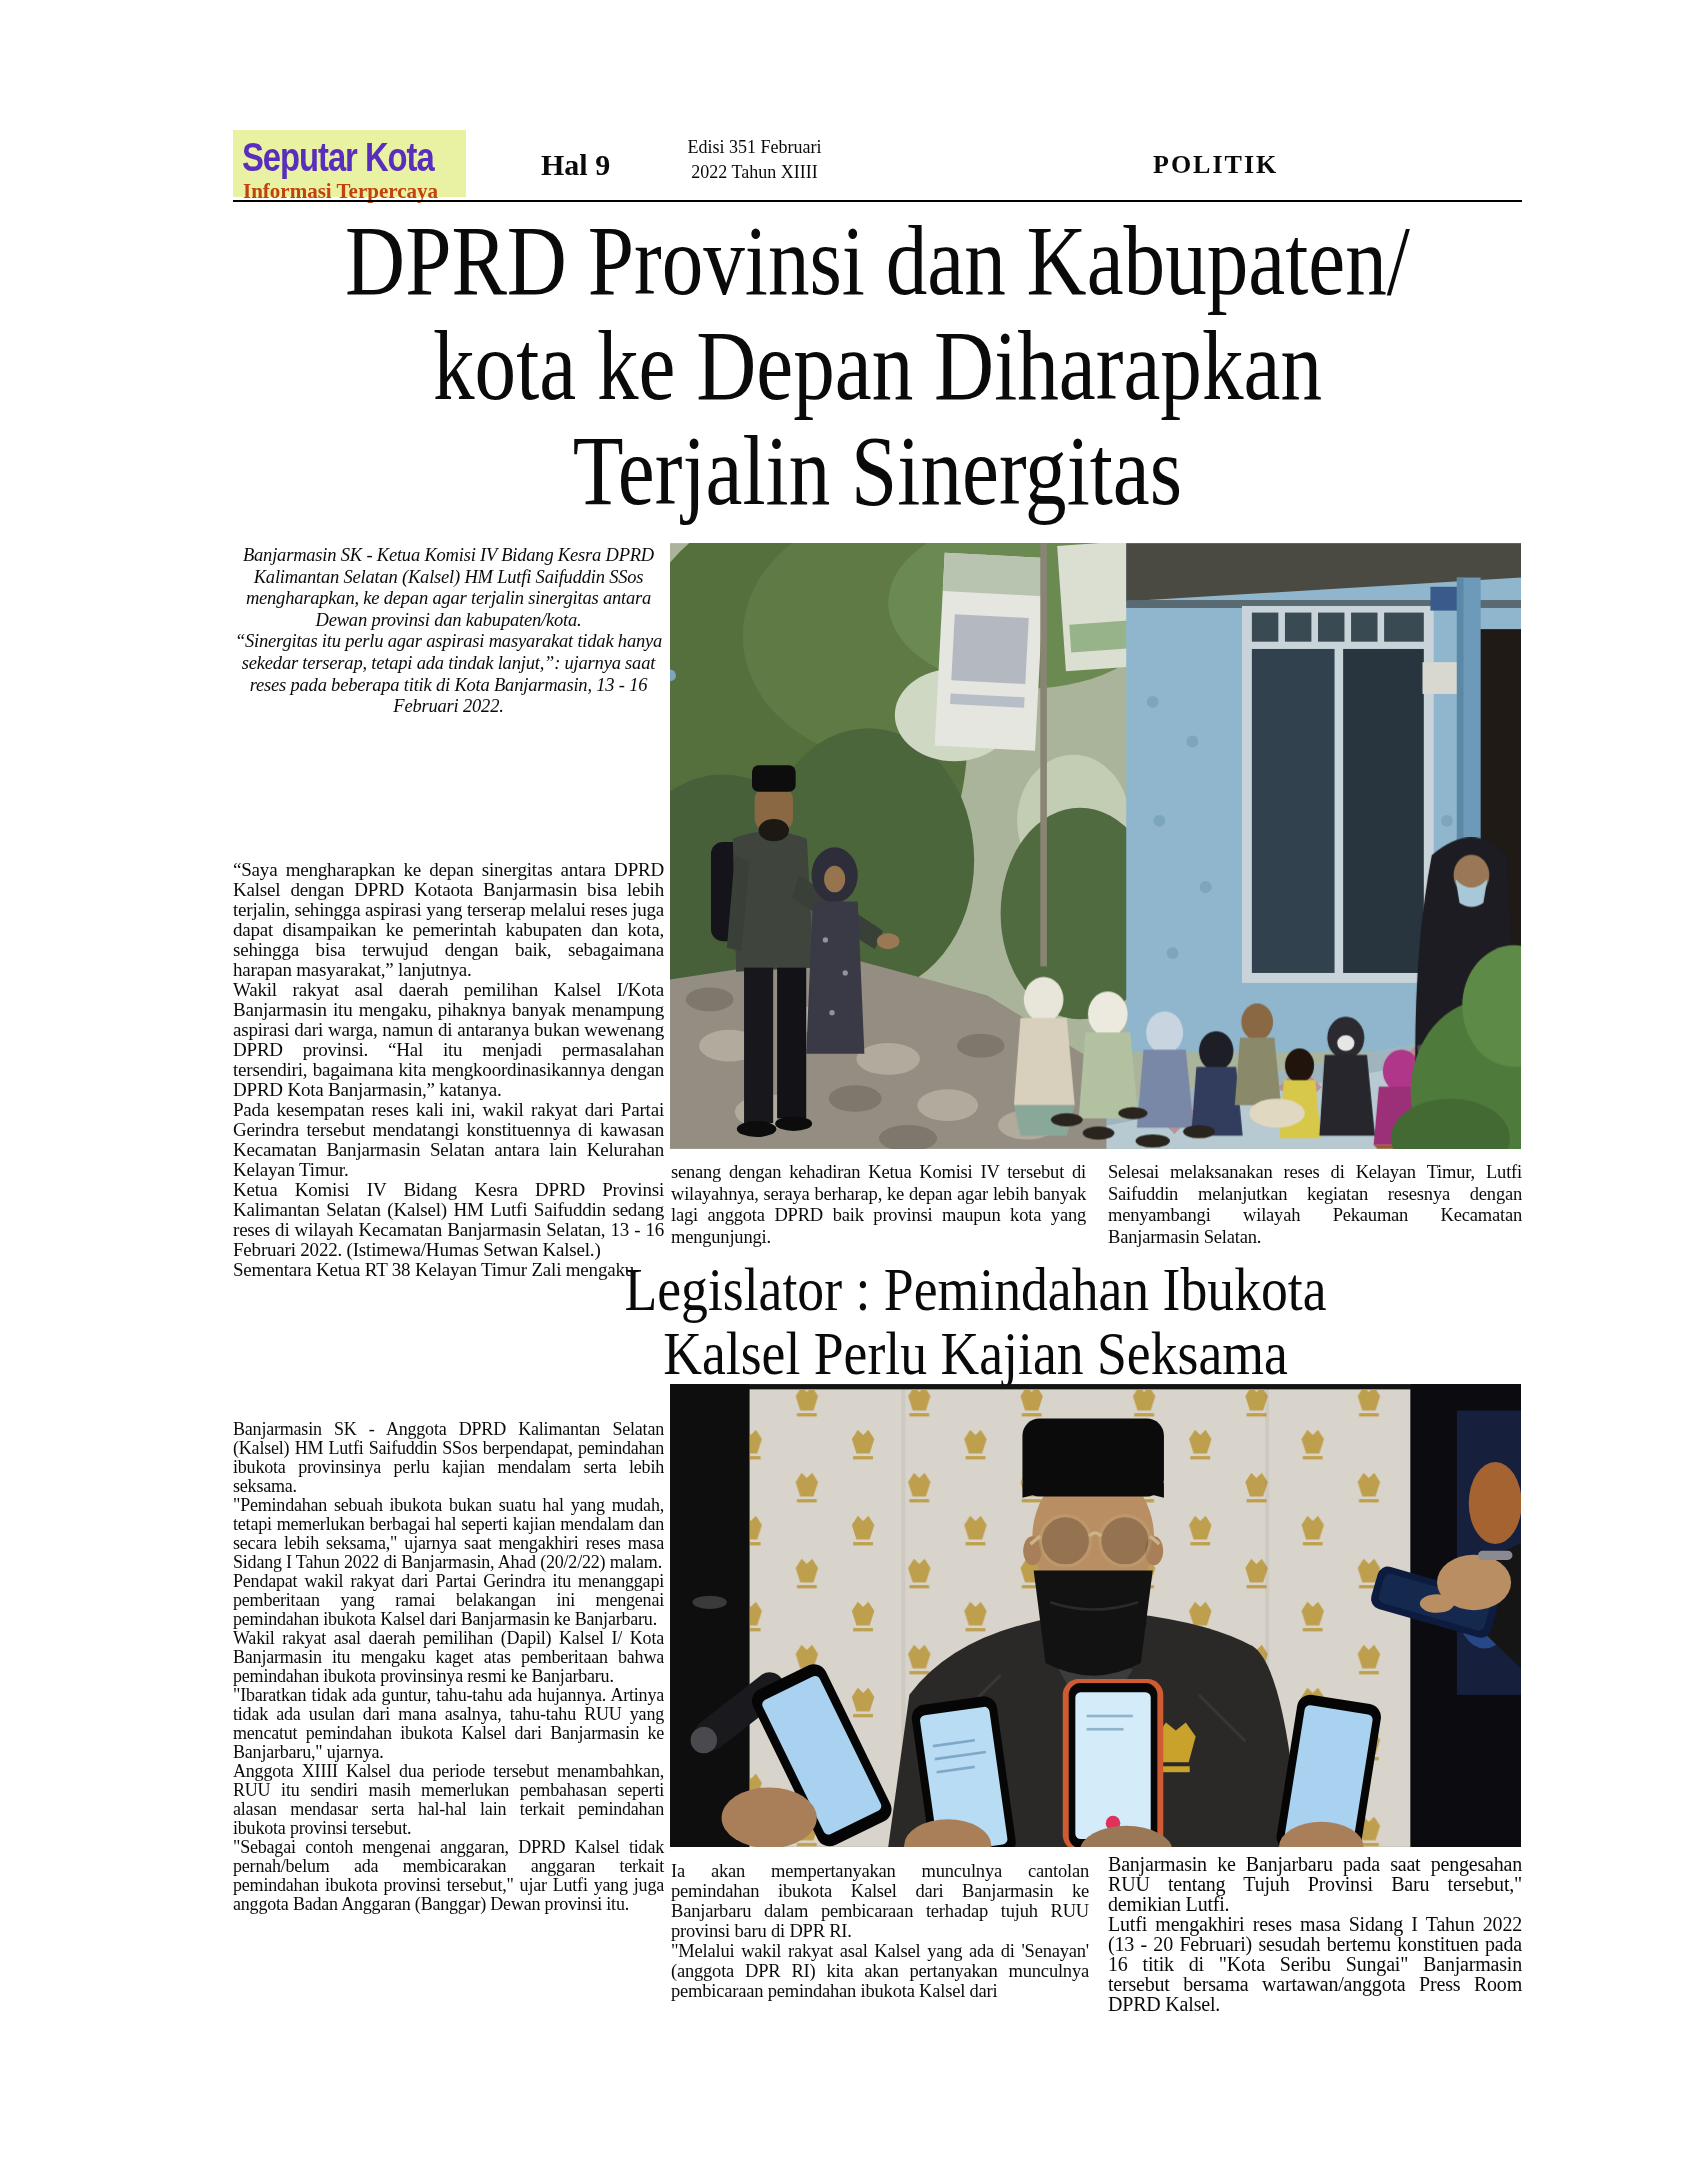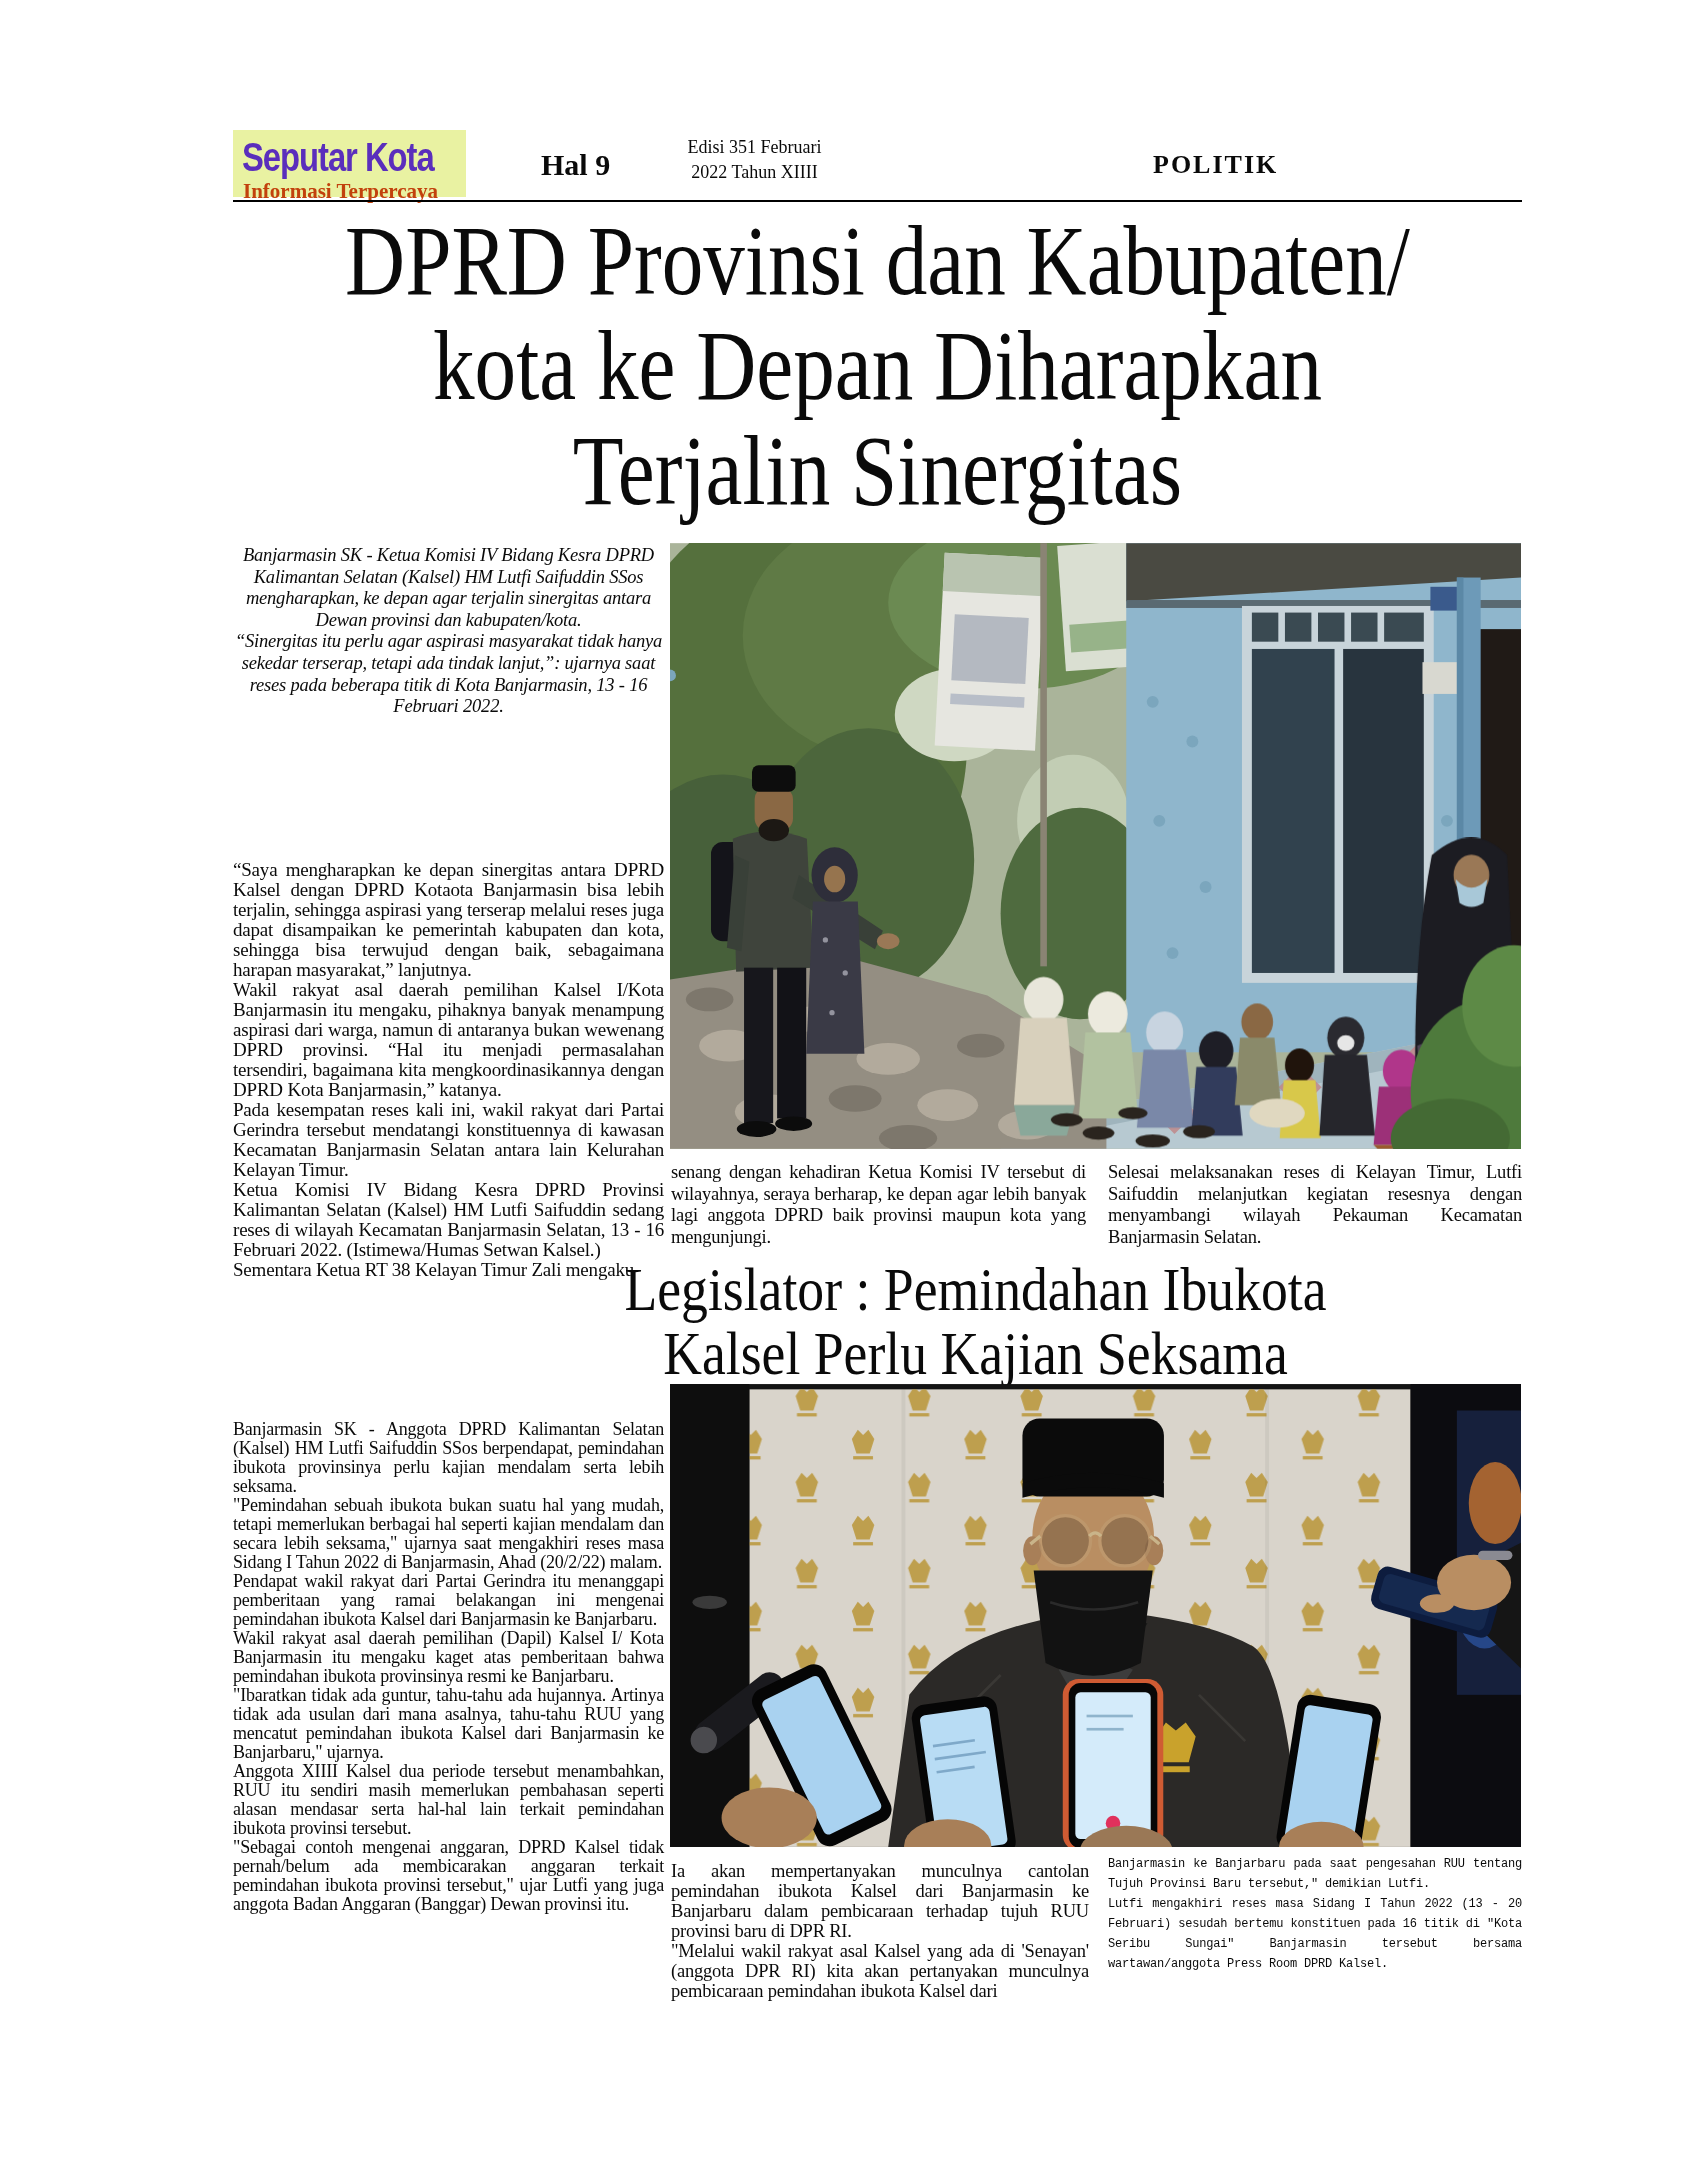"Banjarmasin ke Banjarbaru pada saat" .cap2b { font-family: Liberation Mono, monospace -> none; font-size: 12px -> 20px }
